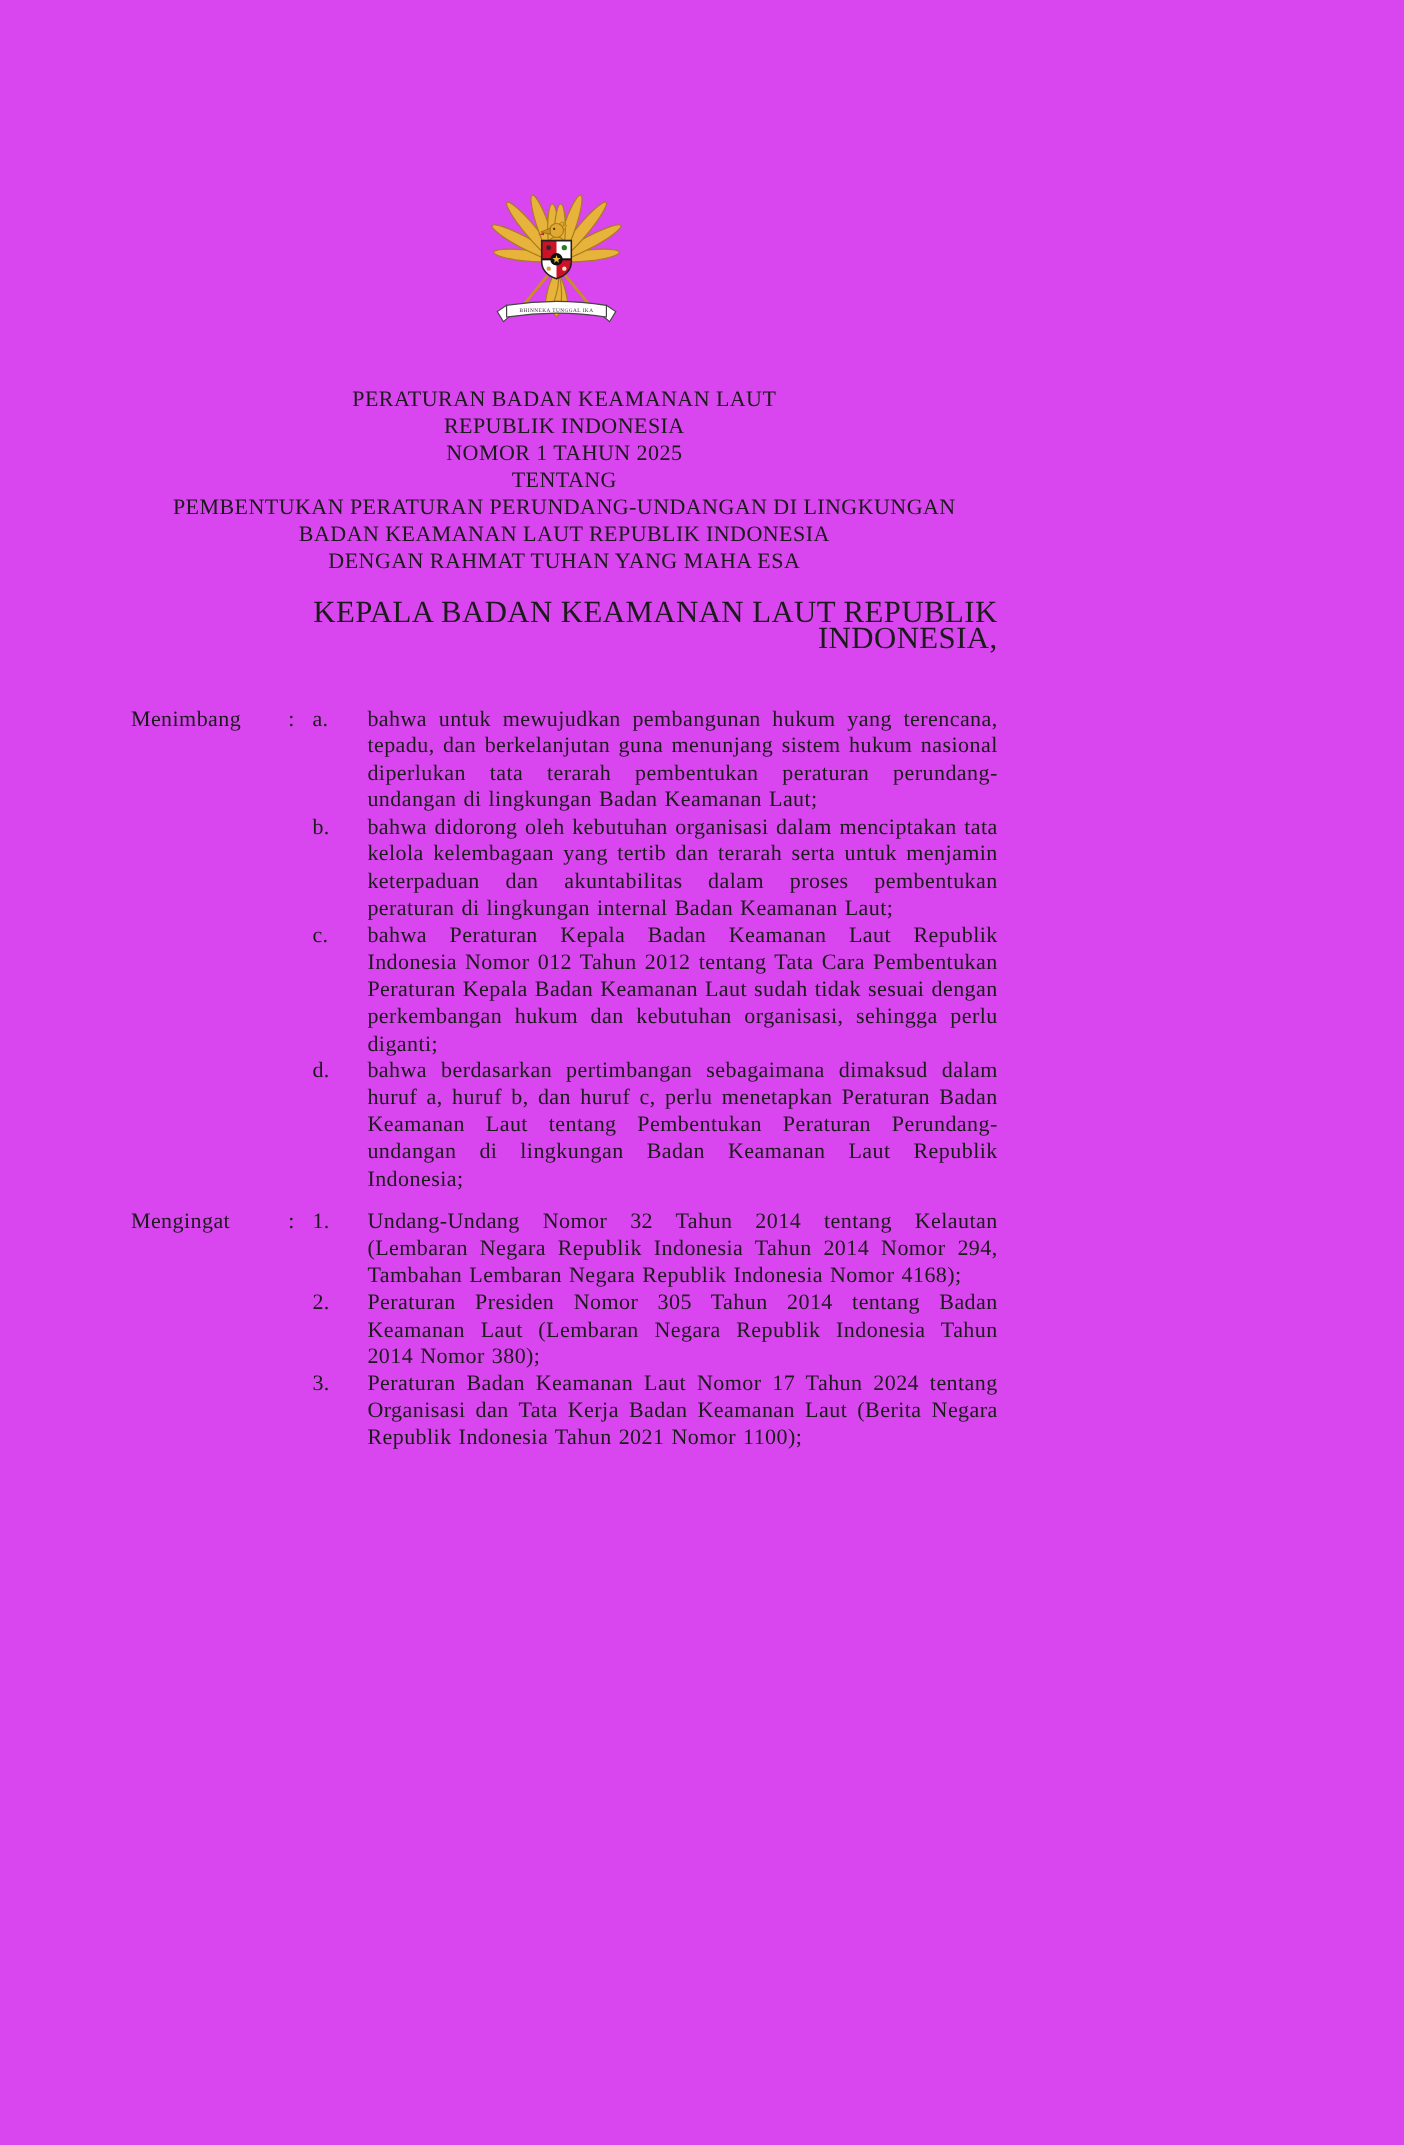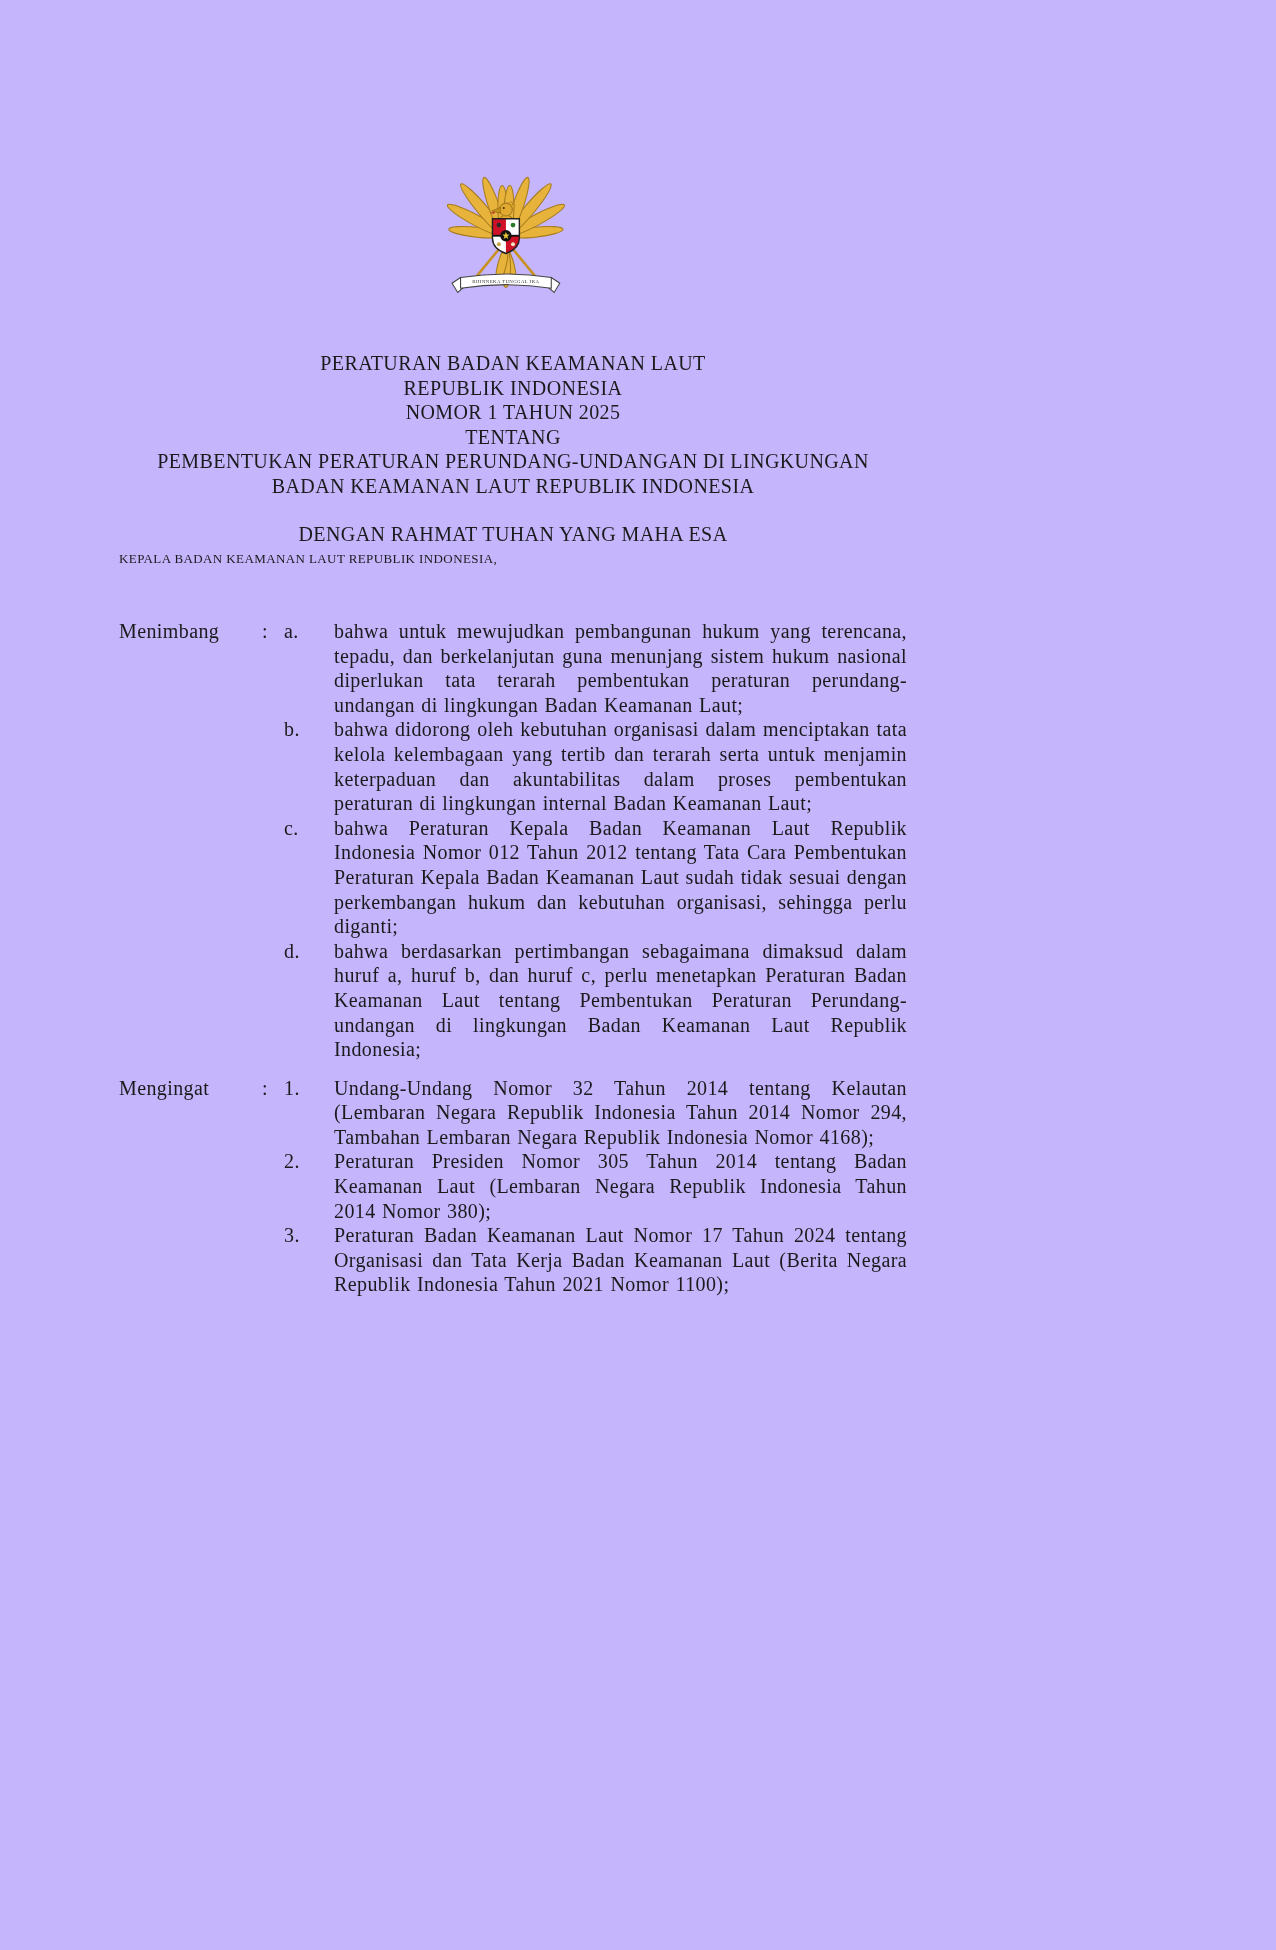"PERATURAN BADAN KEAMANAN LAUT" .page { background: #c4b5fd -> #d946ef }
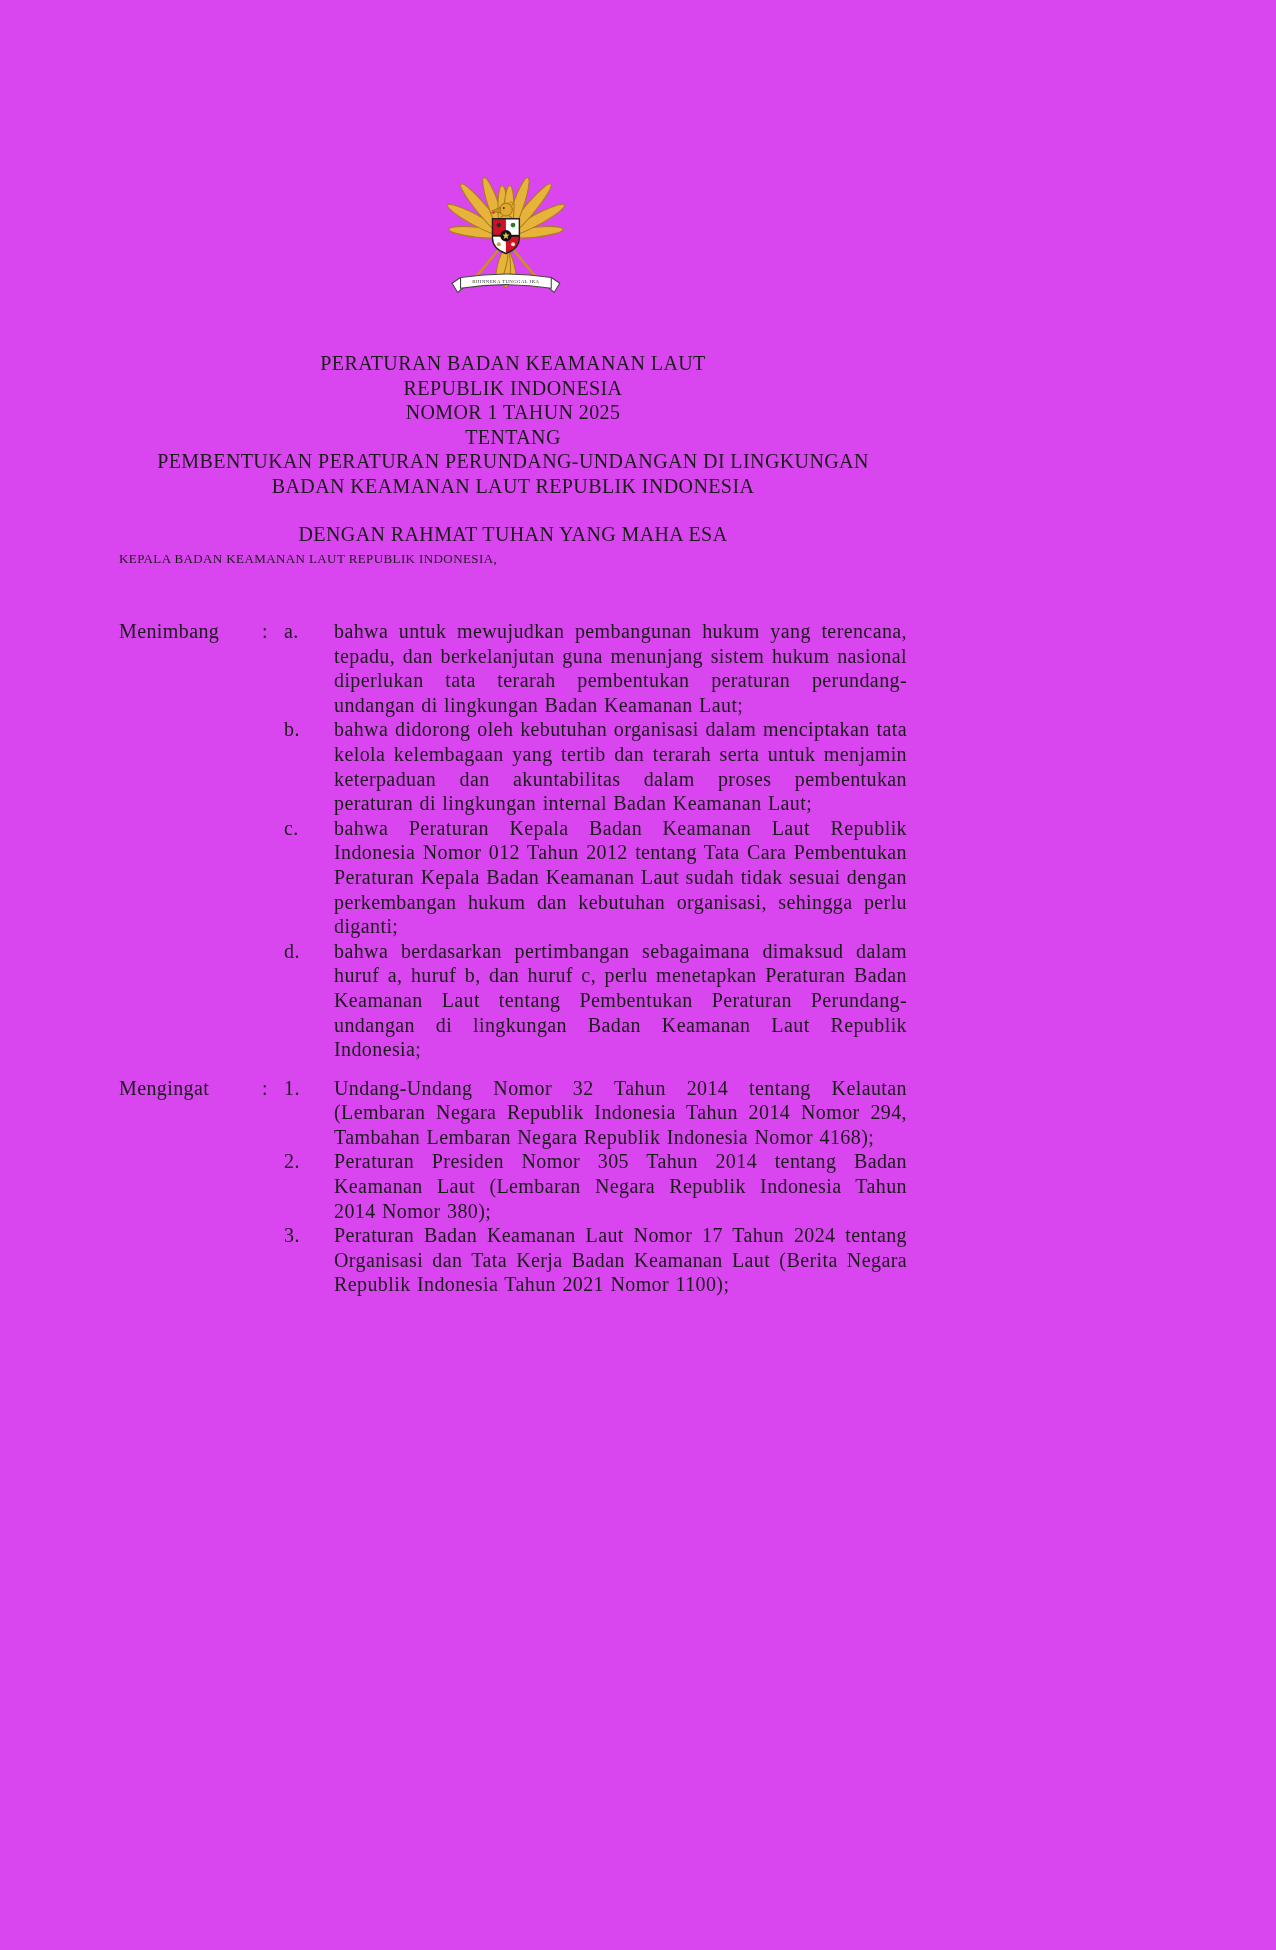"DENGAN RAHMAT TUHAN YANG MAHA" .invocation { margin-top: 24px -> none }
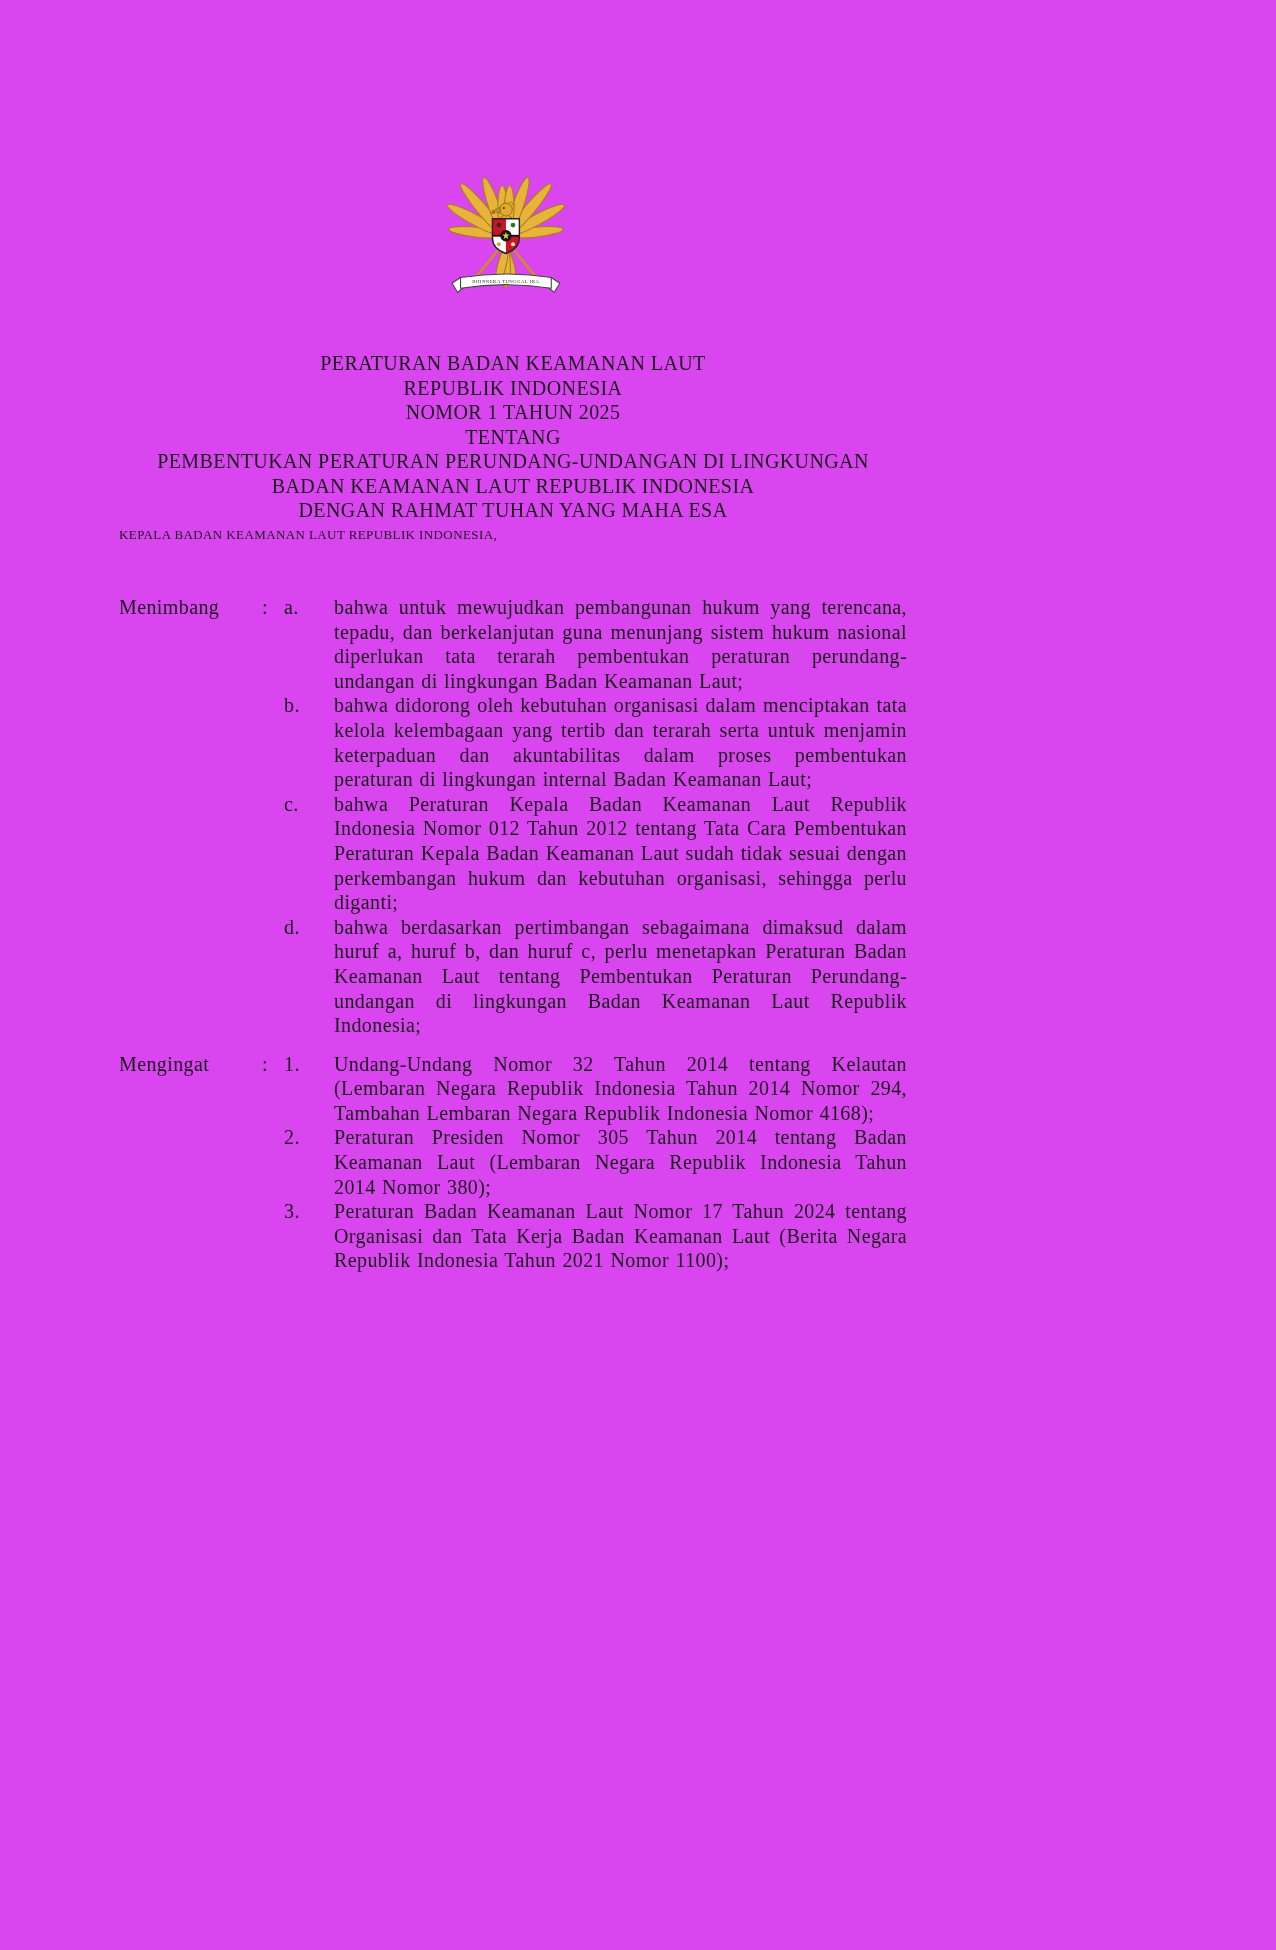"KEPALA BADAN KEAMANAN LAUT REPUBLIK" .official { font-size: 13px -> 28px; margin-top: none -> 22px; text-align: left -> right }
